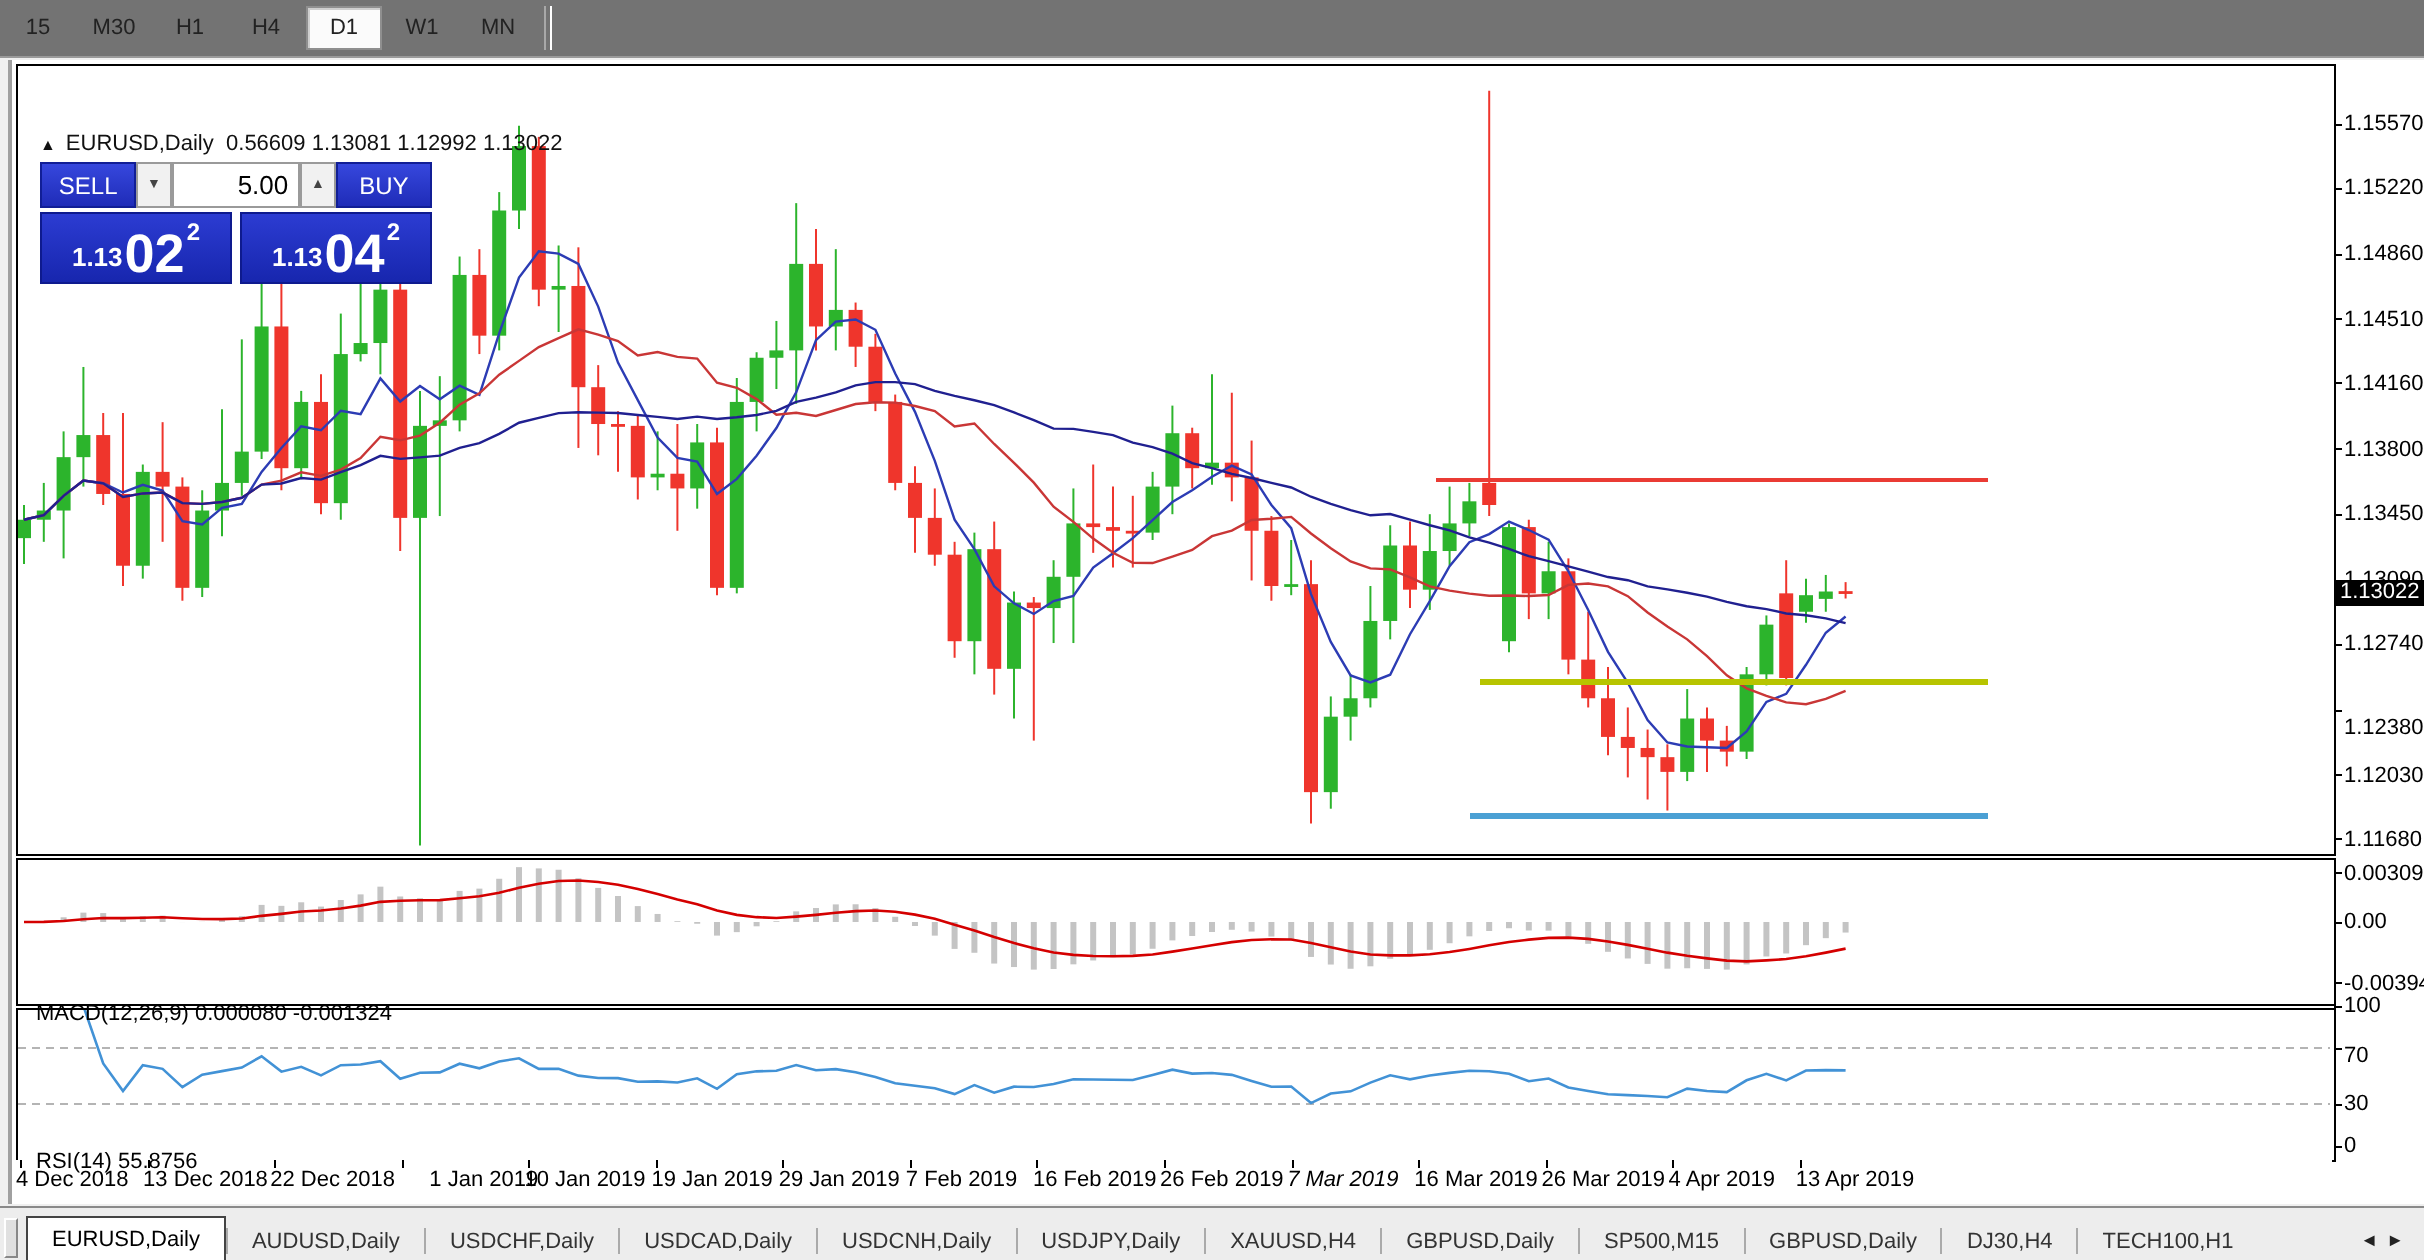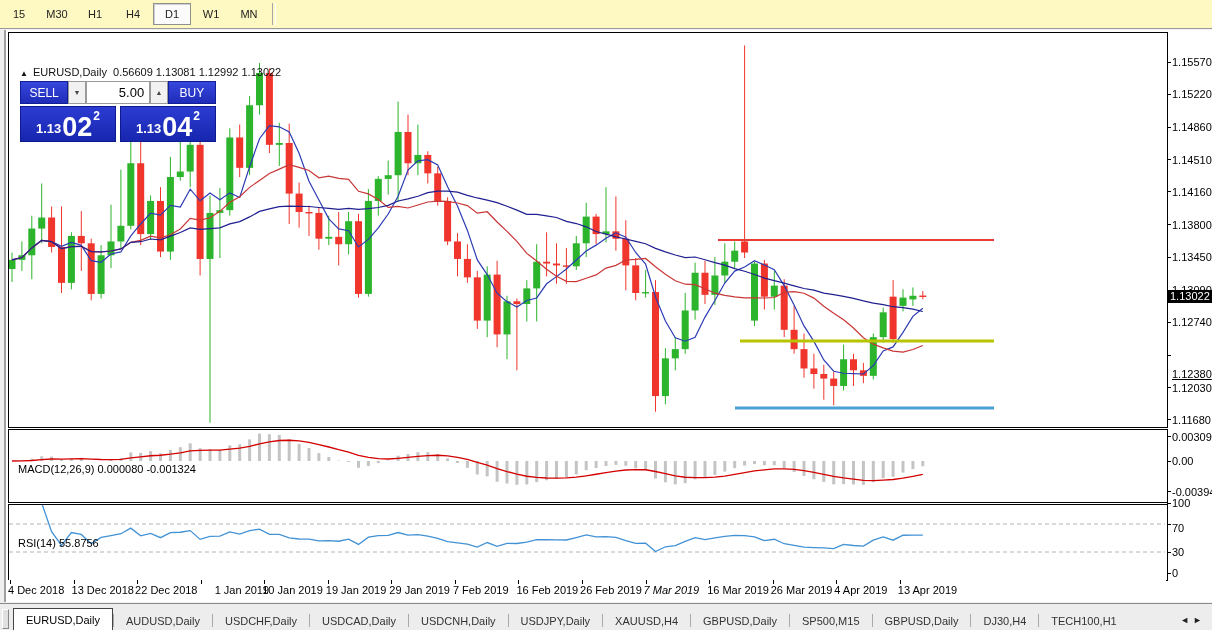"15" #toolbar { background: #fef9c3 -> #737373 }
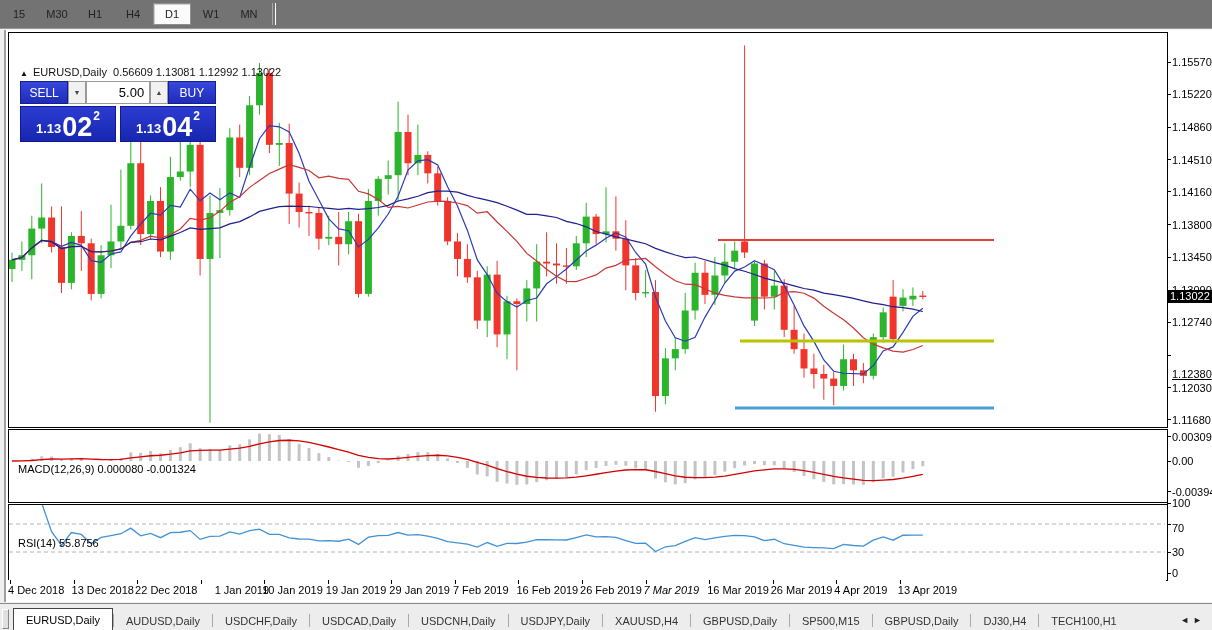"1.12380" span.axis-label { text-decoration: underline -> none; top: 368px -> 358px }
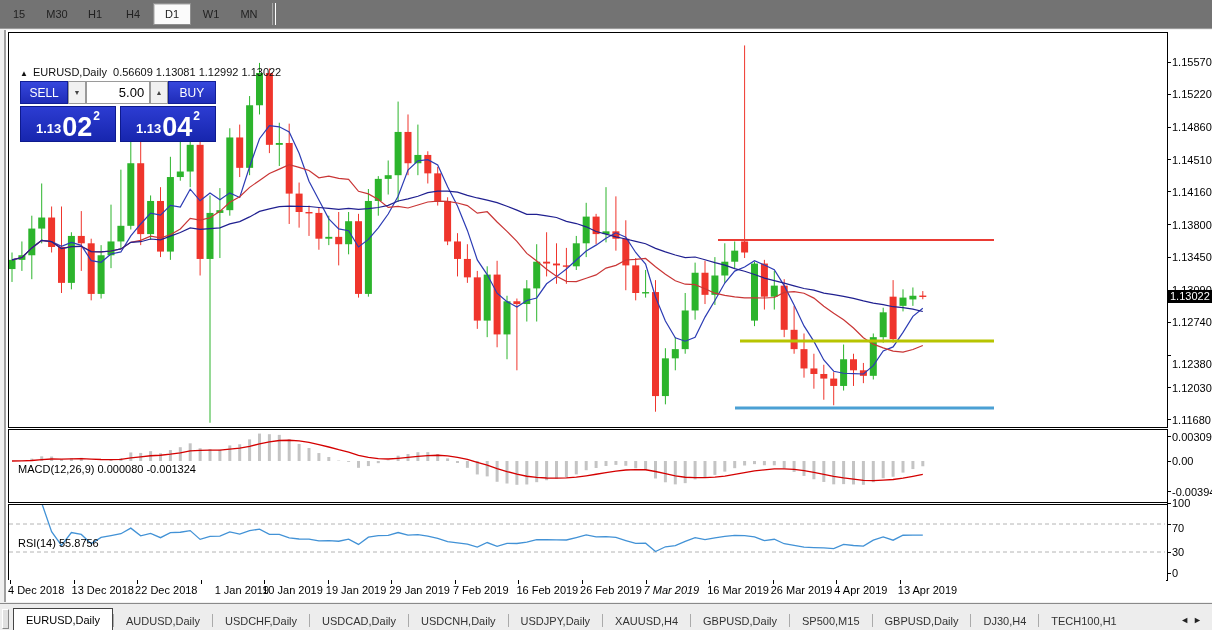"MACD(12,26,9) 0.000080 -0.001324" .ind-label { margin-top: none -> 38px }
